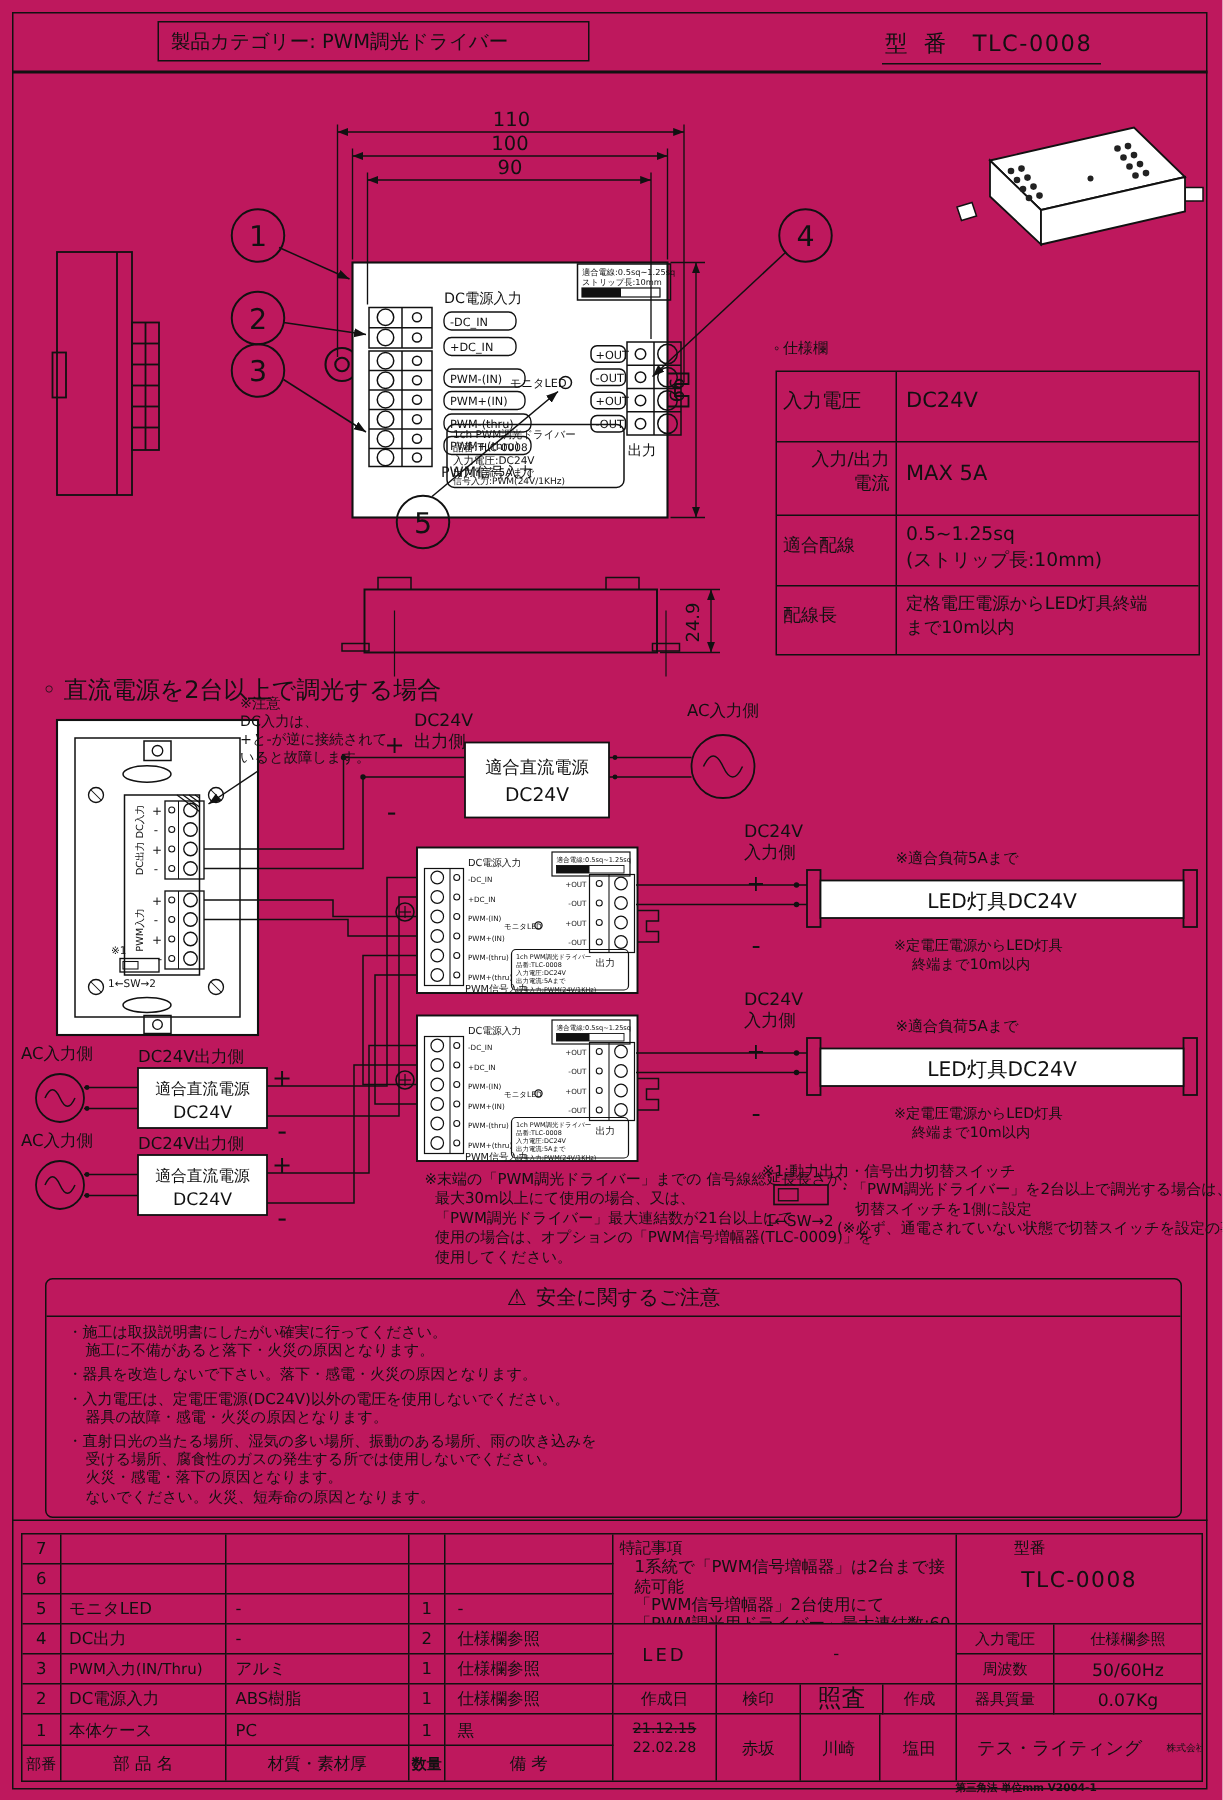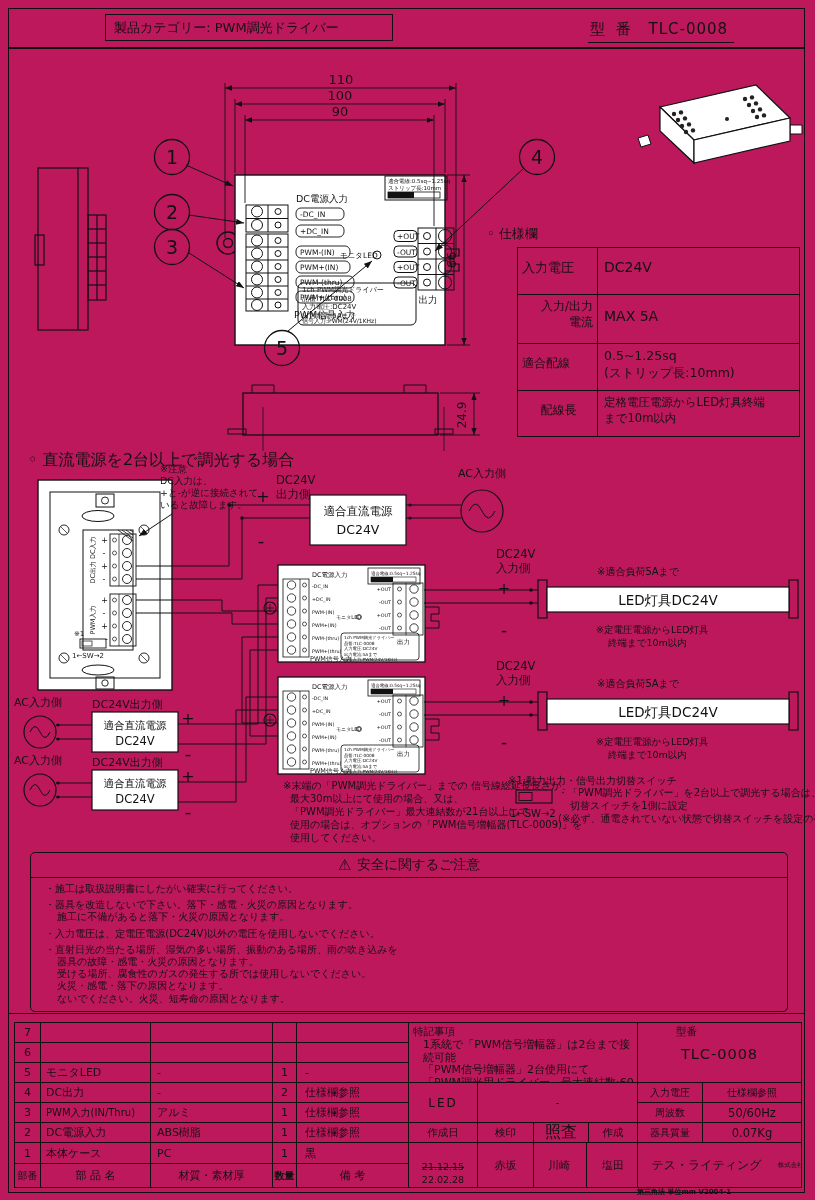"◦ 仕様欄" div.abs { font-family: none -> Liberation Serif, serif; font-size: 13px -> 10px; left: 487px -> 516px }
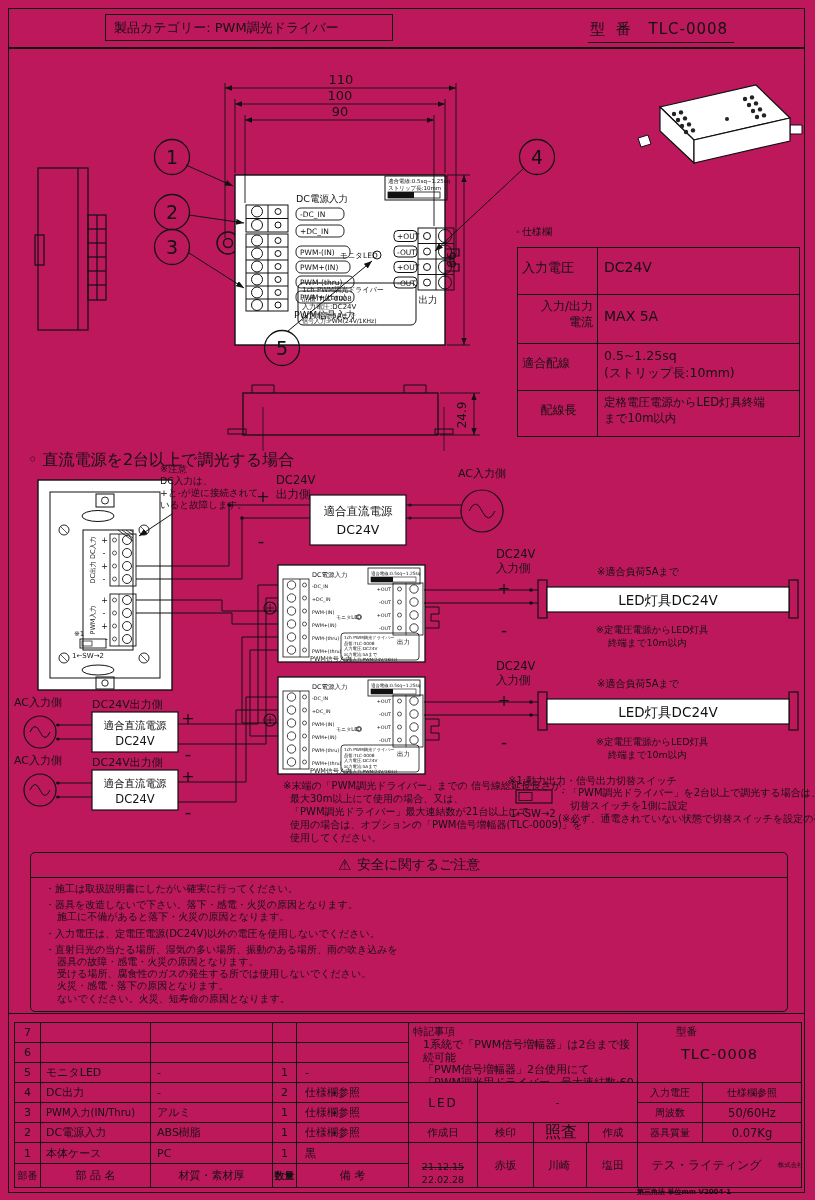"配線長" div.spec-key { text-align: center -> none }
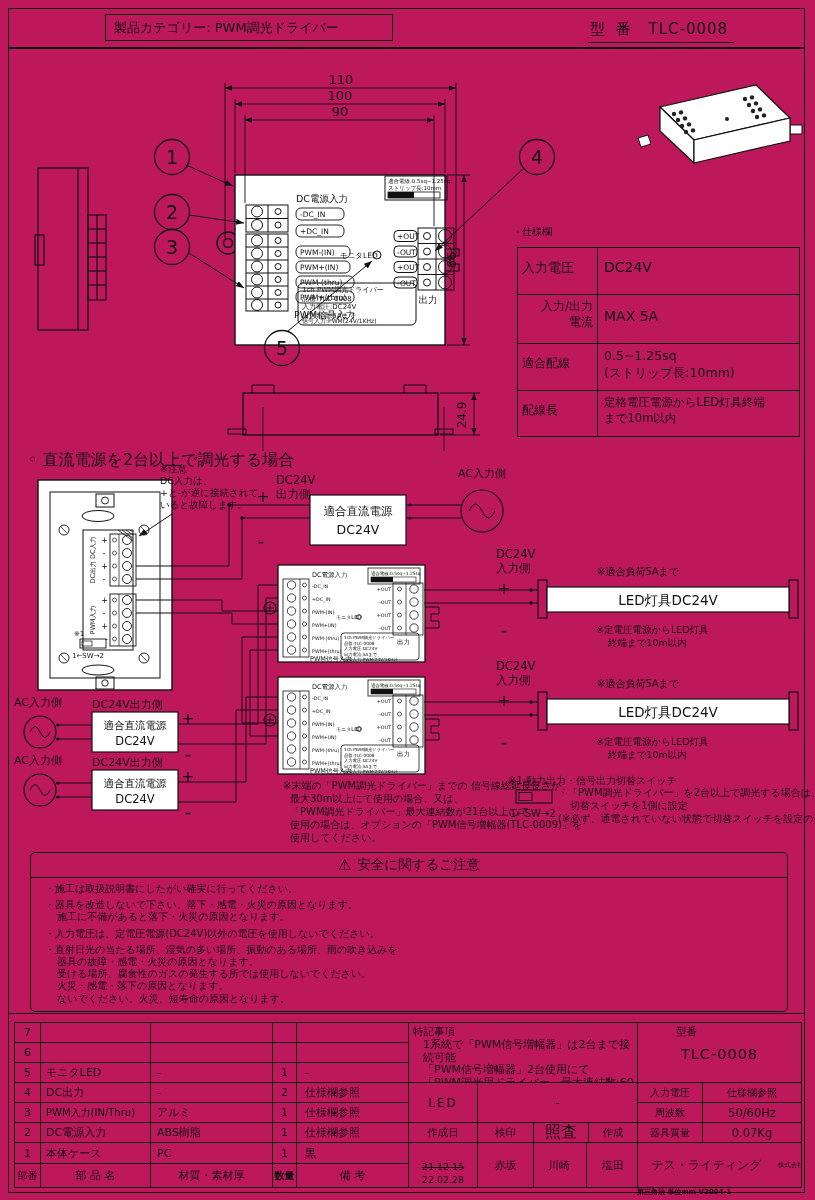"・器具を改造しないで下さい。落下・感電・火災の原因となります。" div.sline { order: before "施工に不備があると落下・火災の原因となります。" -> after "施工に不備があると落下・火災の原因となります。" }
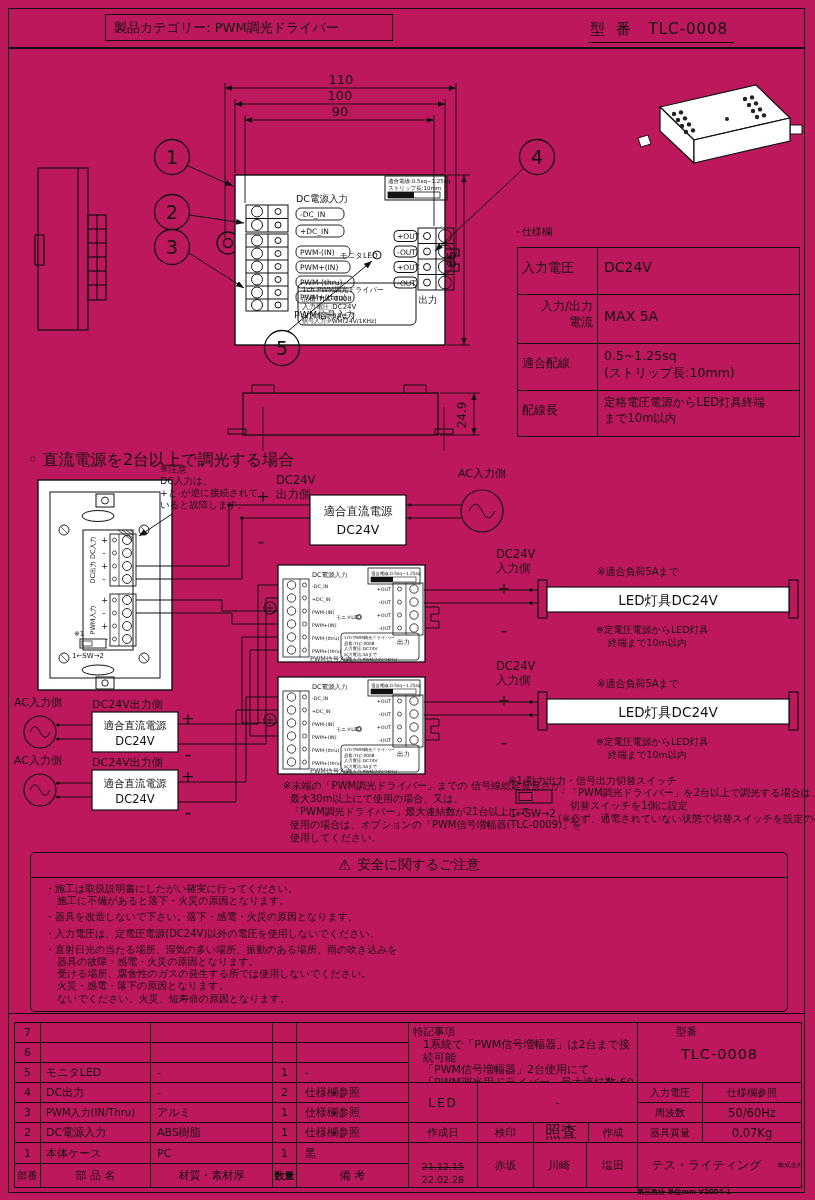"・直射日光の当たる場所、湿気の多い場所、振動のある場所、雨の吹き込みを" div.sline { order: before "器具の故障・感電・火災の原因となります。" -> after "器具の故障・感電・火災の原因となります。" }
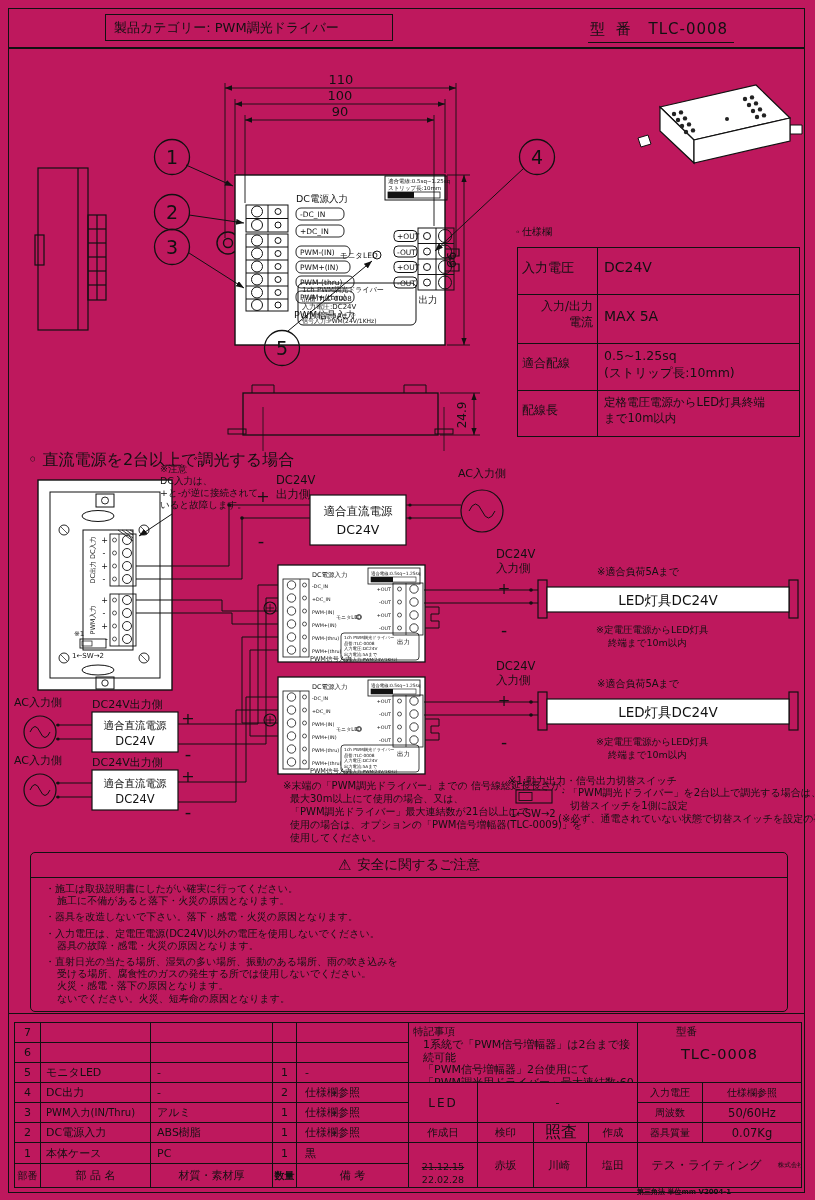"21.12.15" div { margin-top: 18px -> 4px }
